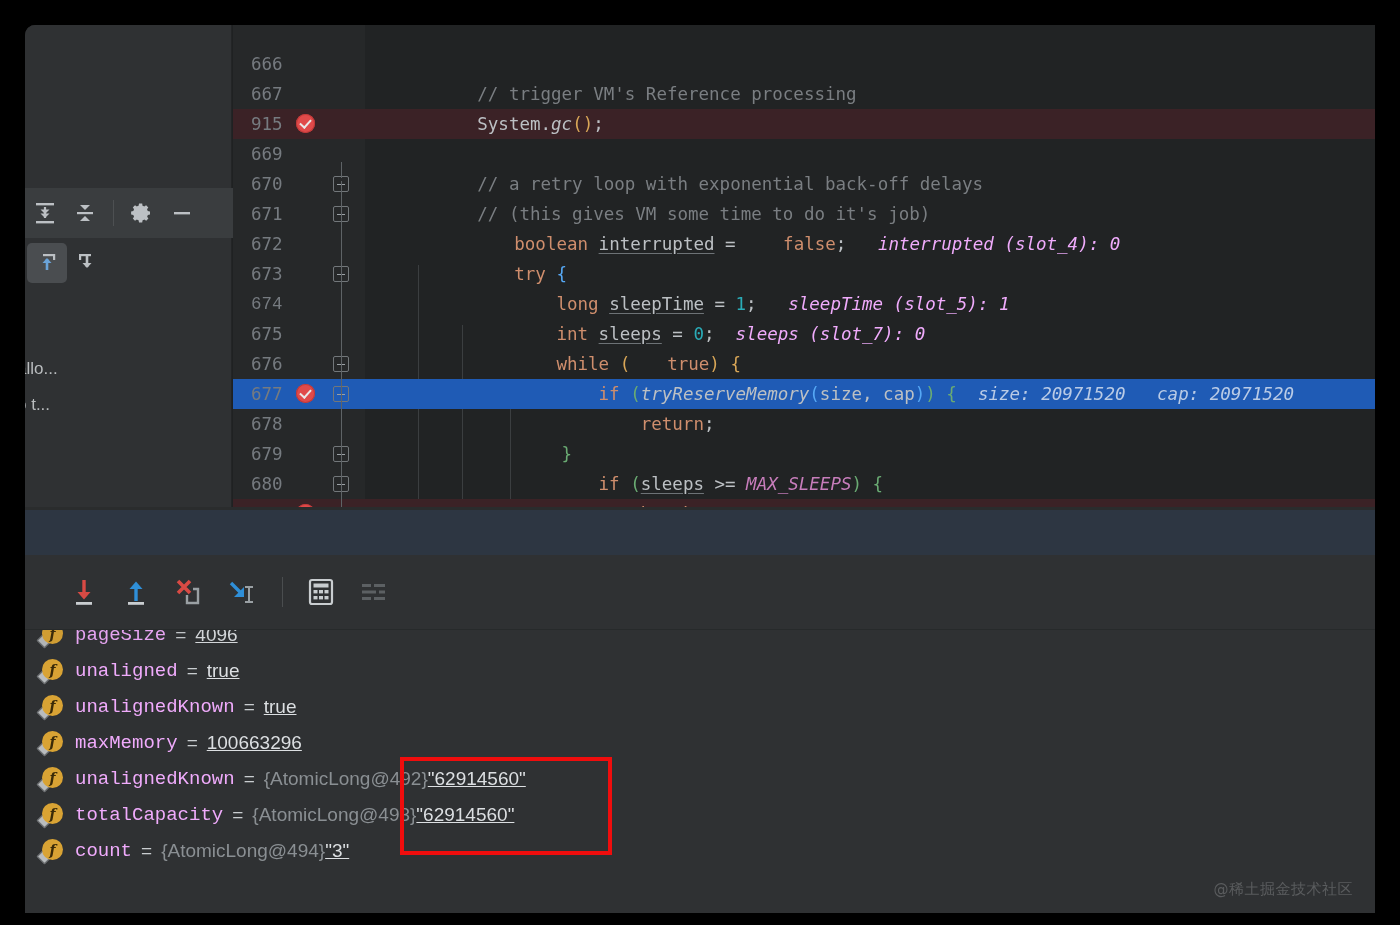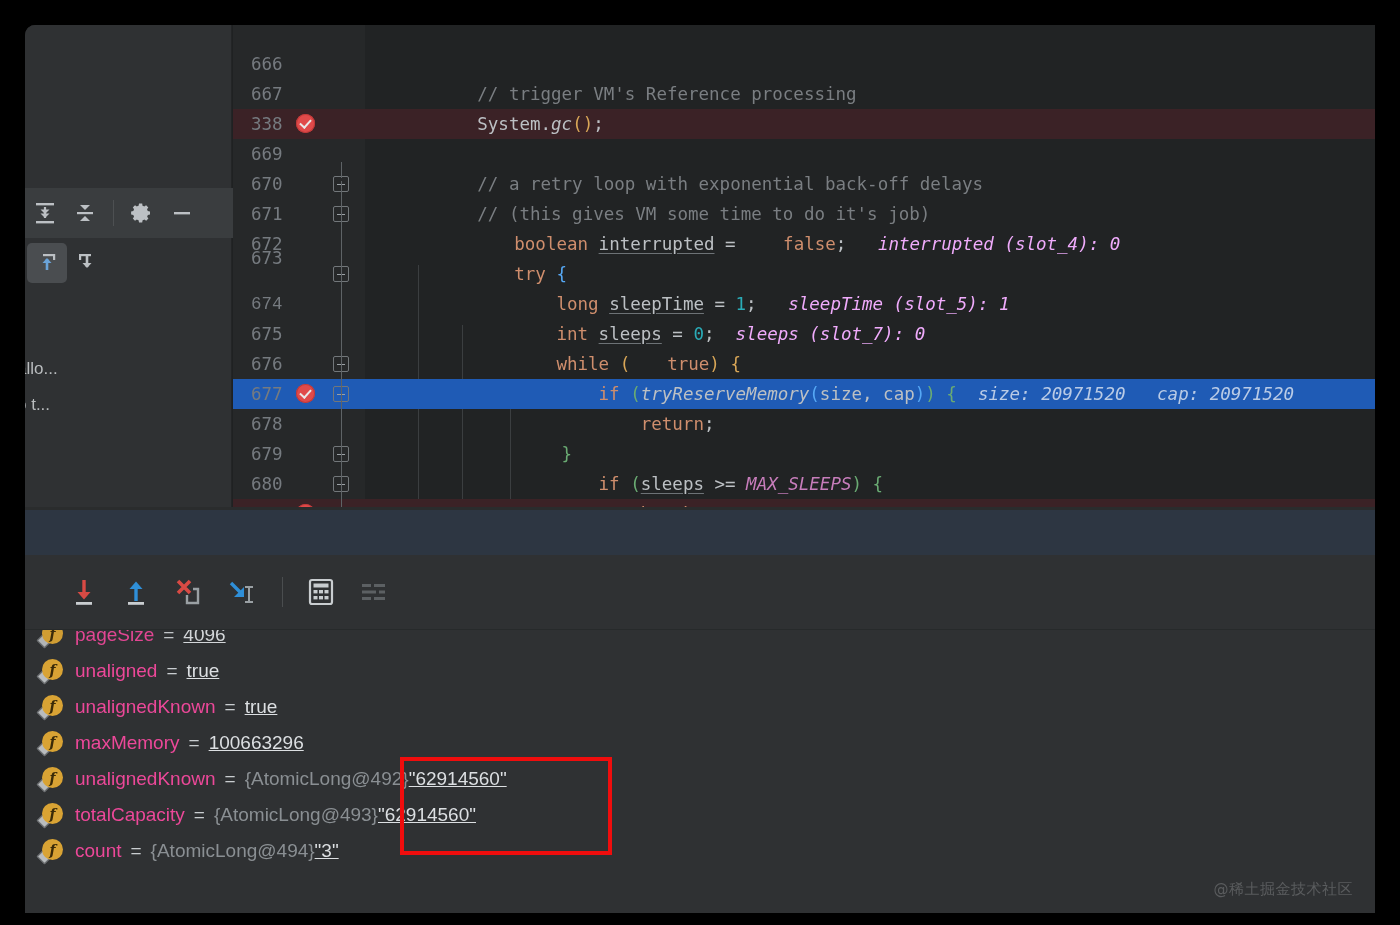"338" div.lnum { text: 338 -> 915 }
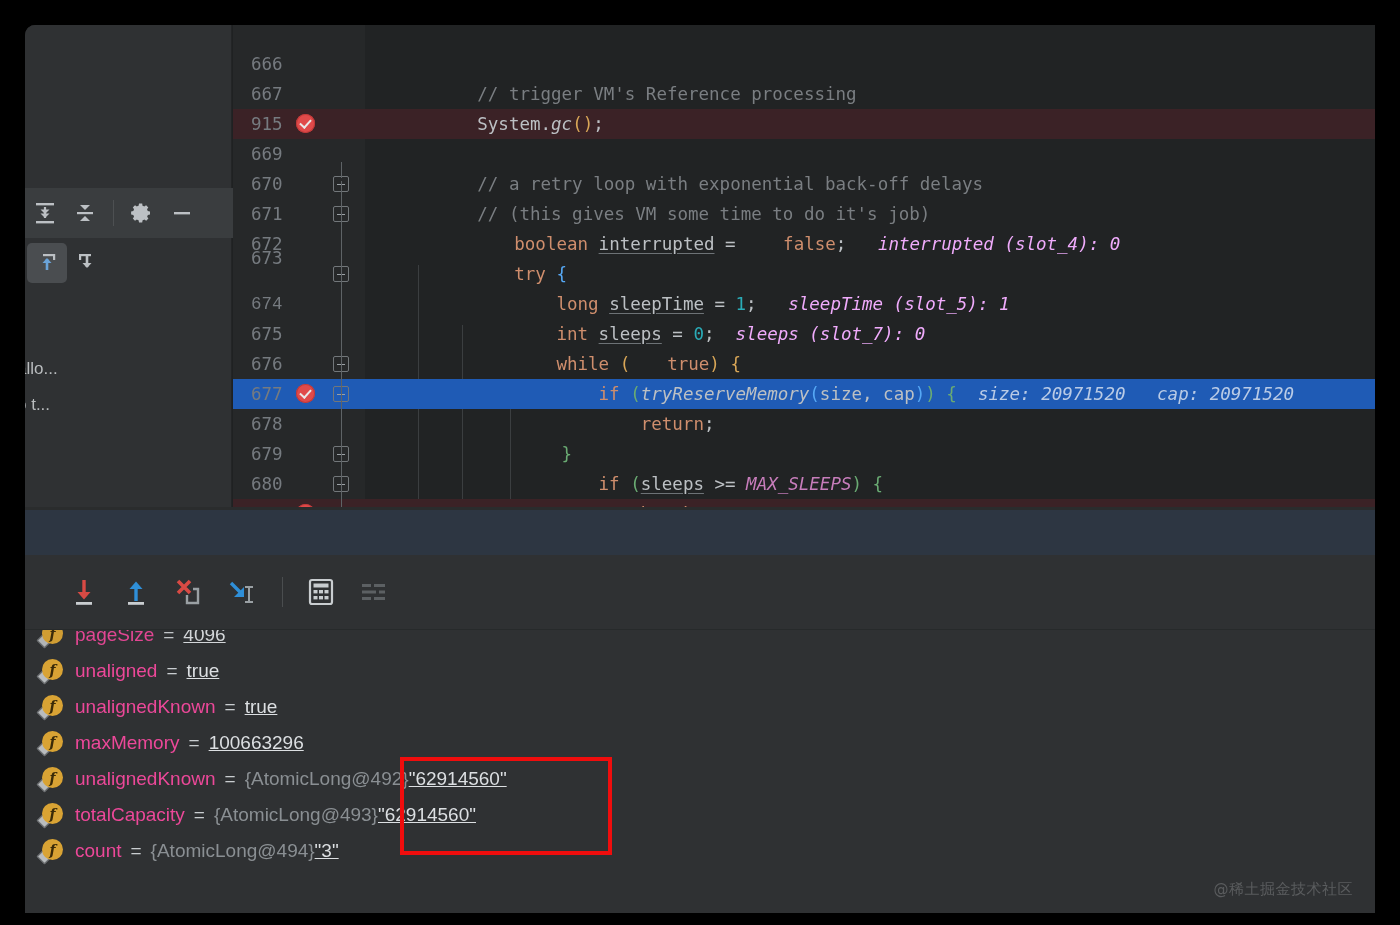"673" div.lnum { top: 218px -> 234px }
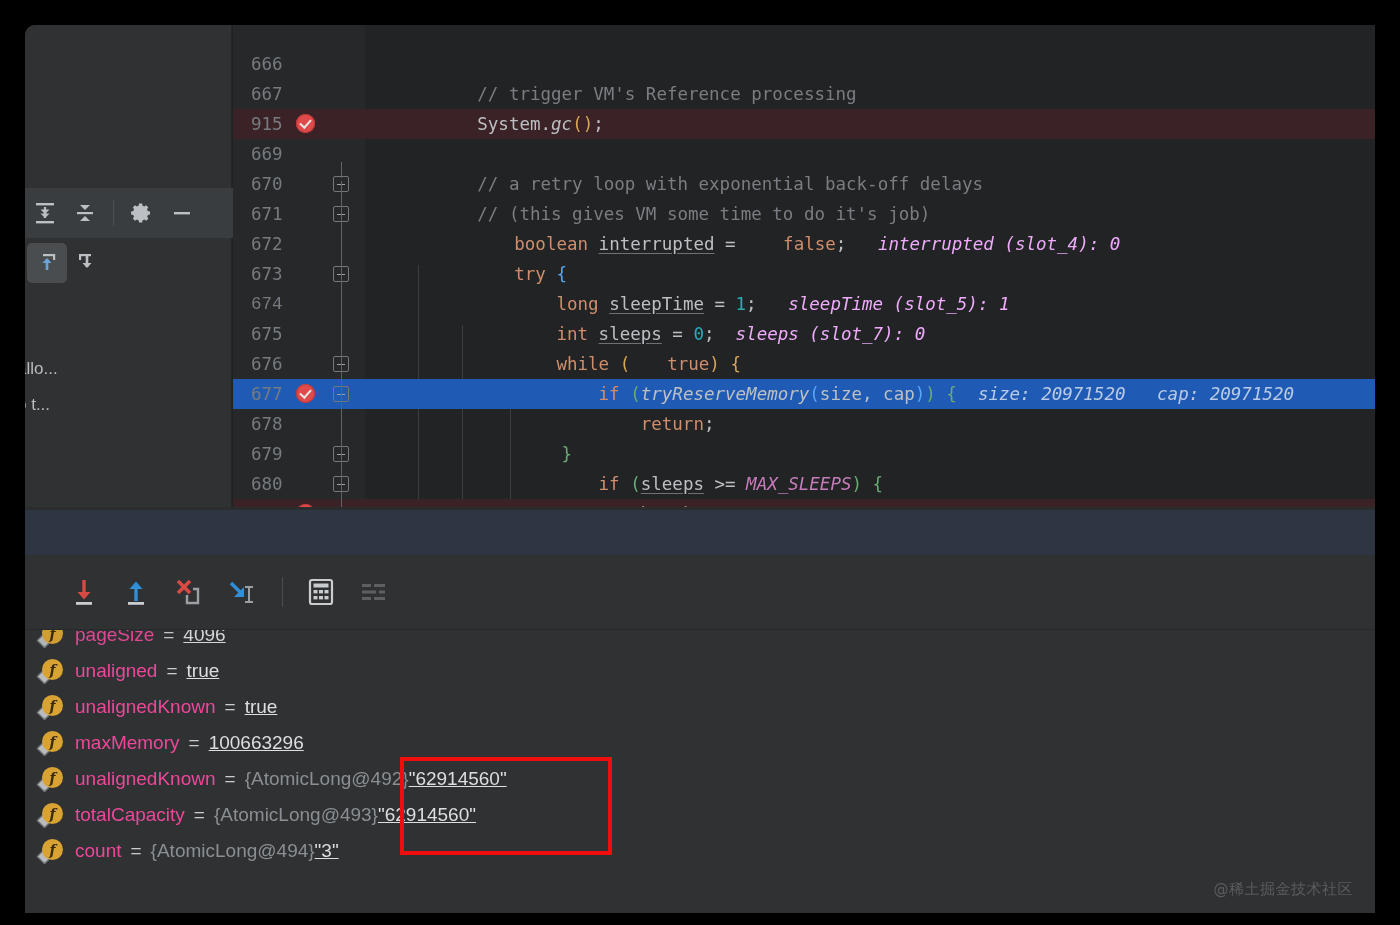"pageSize" .vname { color: #ec4899 -> #f0abfc; font-family: none -> Liberation Mono, monospace }
